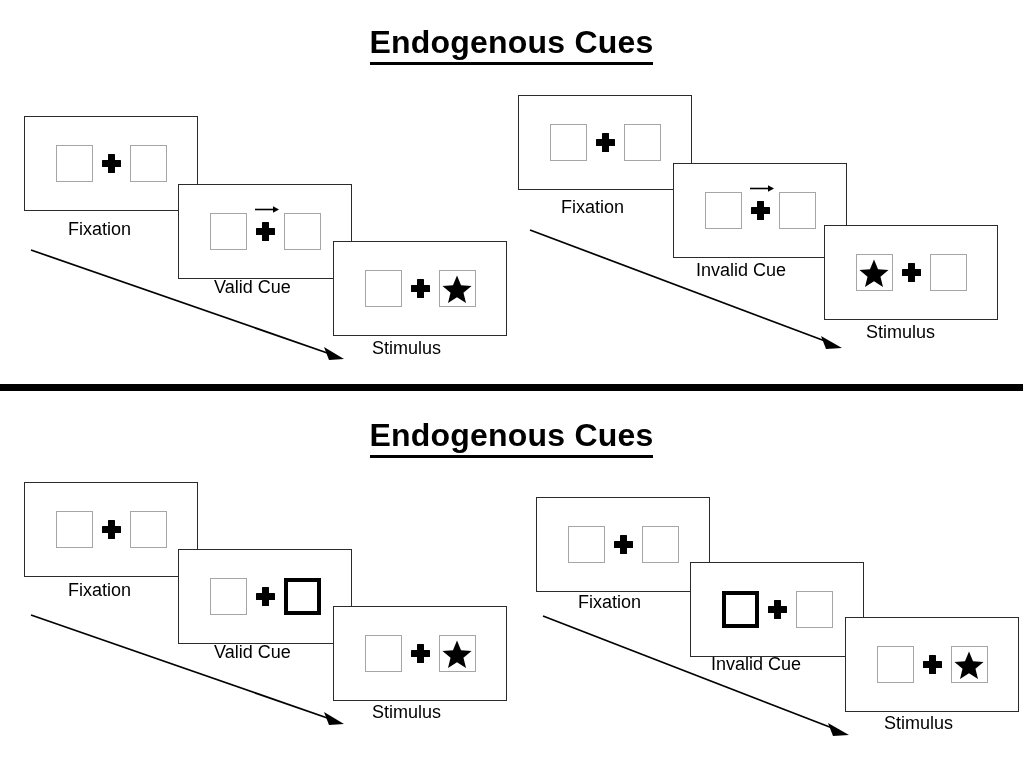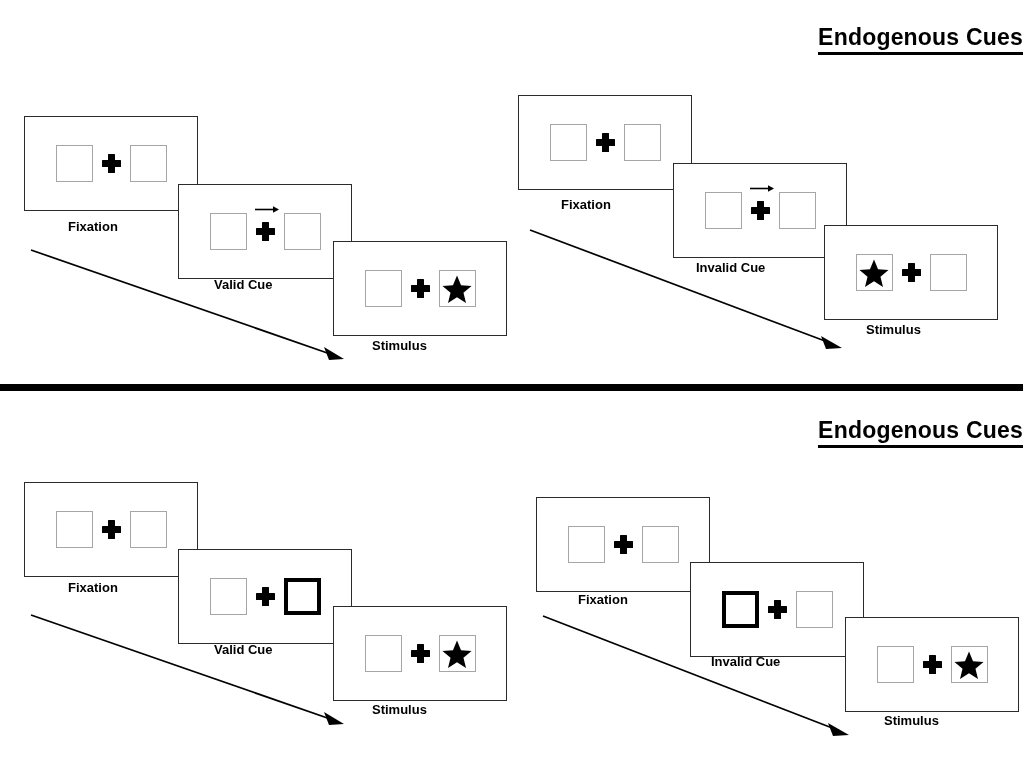"Endogenous Cues" .section-title { font-size: 23px -> 32px; text-align: right -> center }
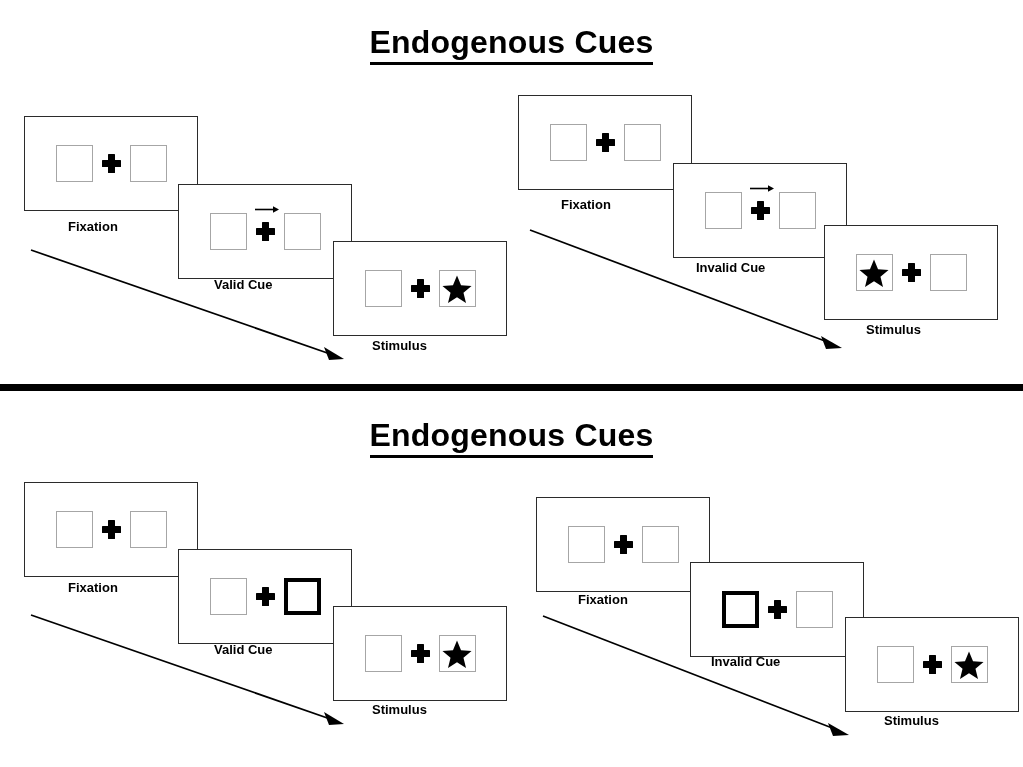"Fixation" .caption { font-size: 13px -> 18px; font-weight: bold -> normal }
